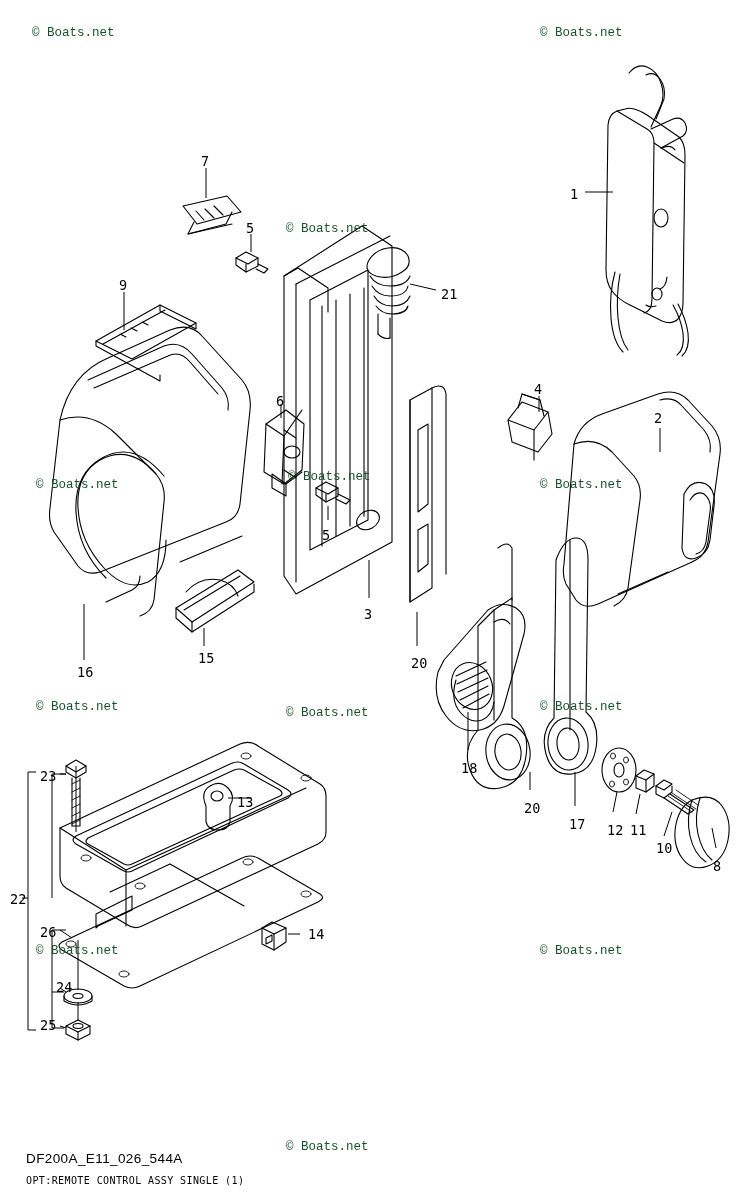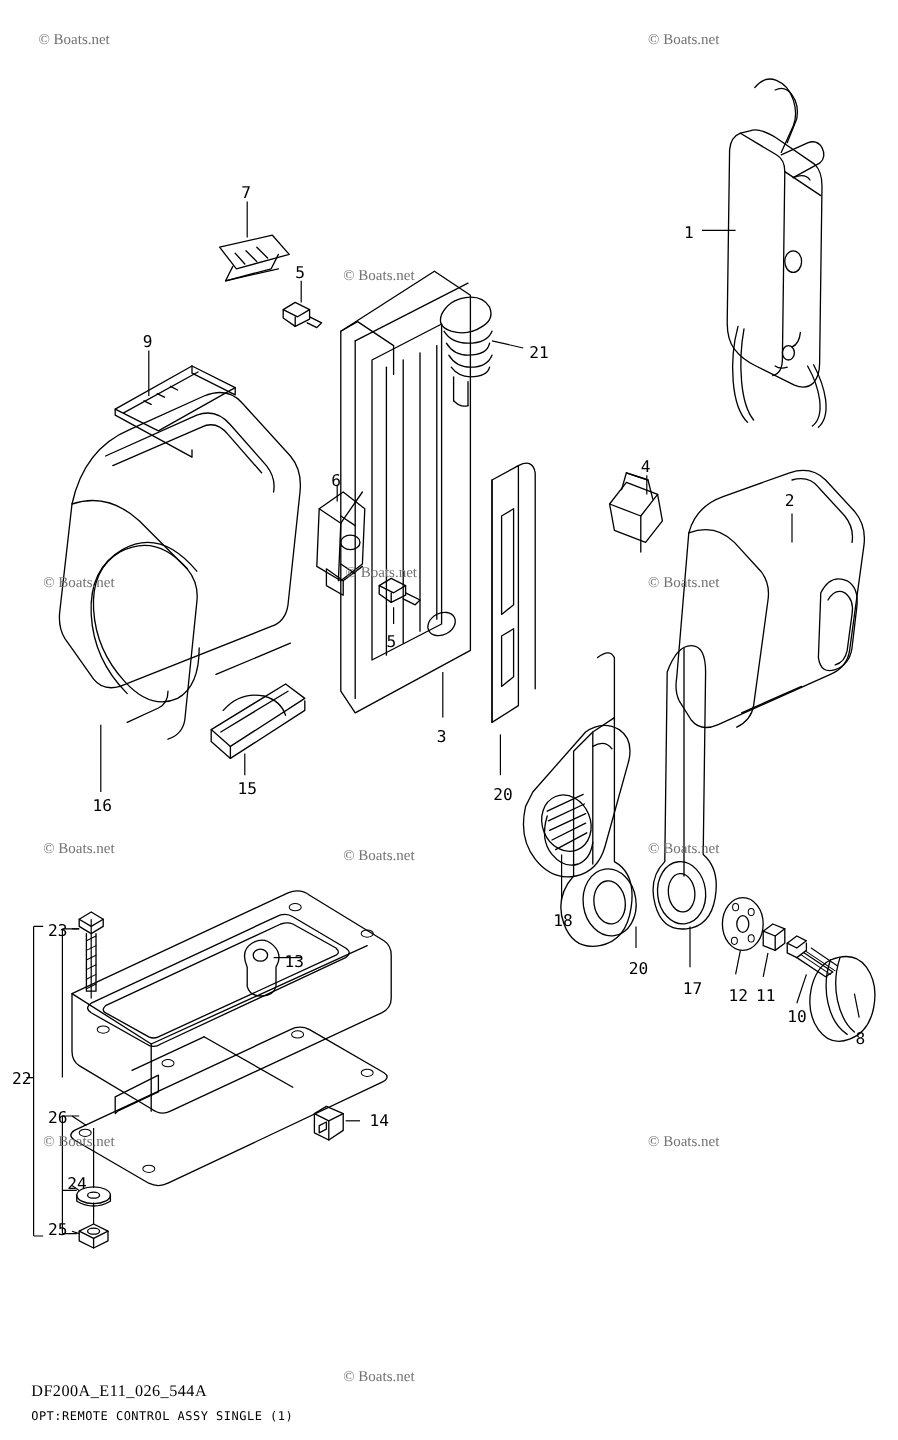"© Boats.net" .wm { color: #737373 -> #14532d; font-family: Liberation Serif, serif -> Liberation Mono, monospace }
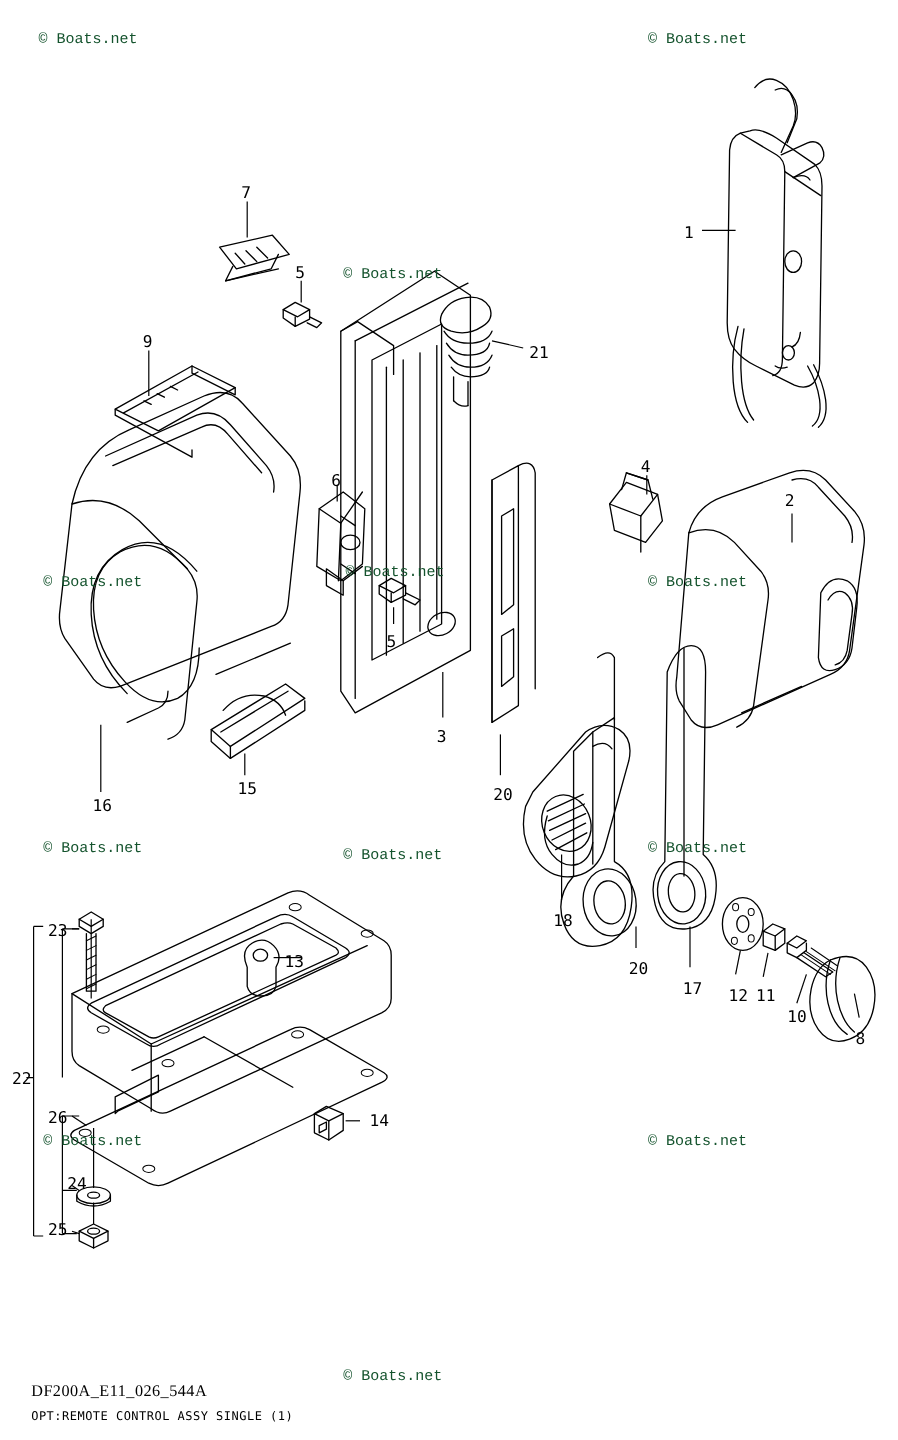"DF200A_E11_026_544A" .footer-model { font-family: Liberation Serif, serif -> Liberation Sans, sans-serif }
